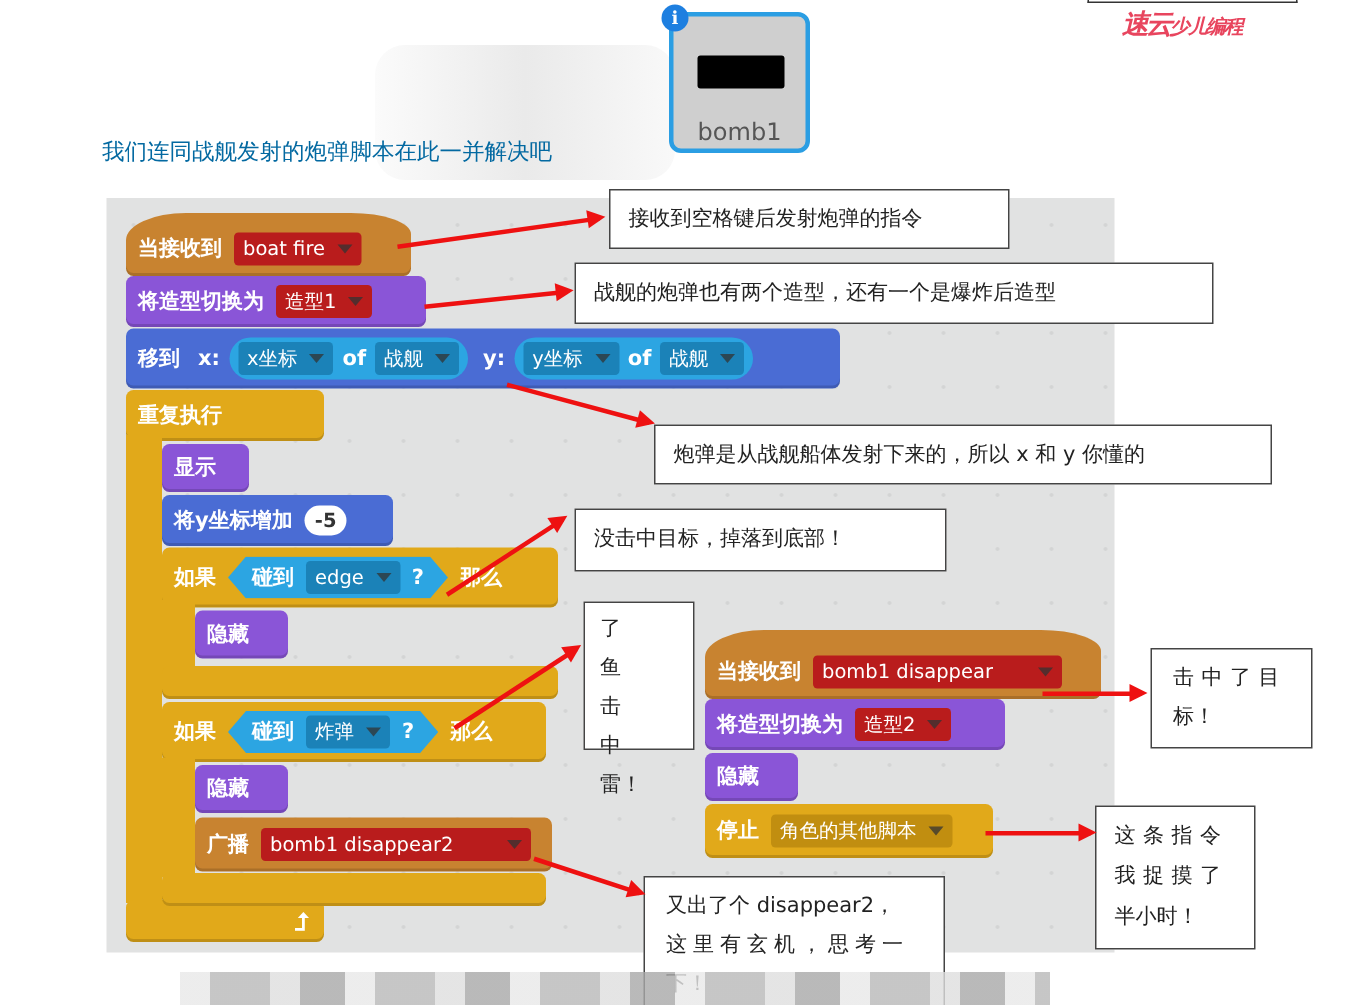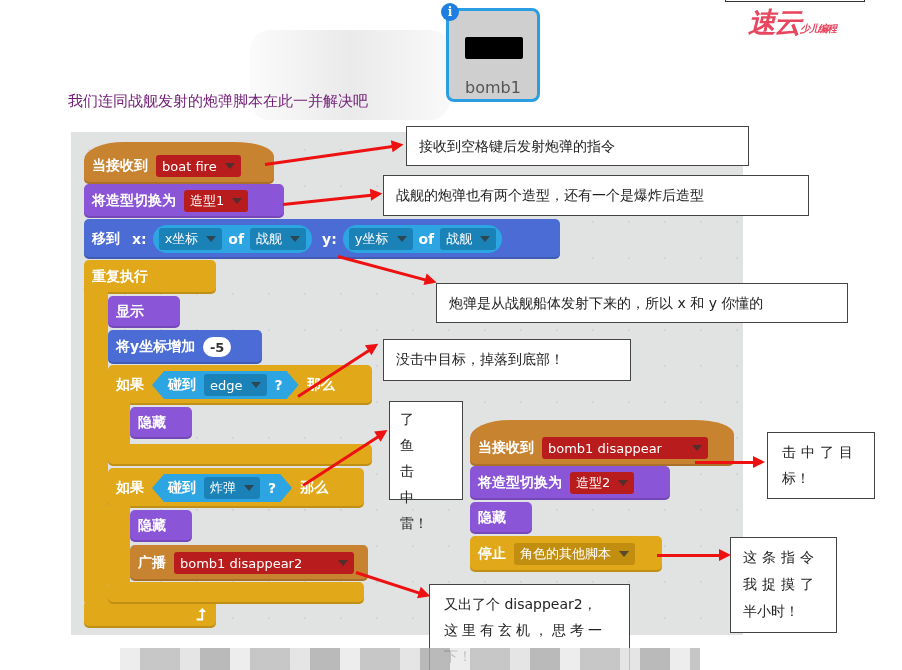"速云" .logo .big { font-size: 28px -> 18px }
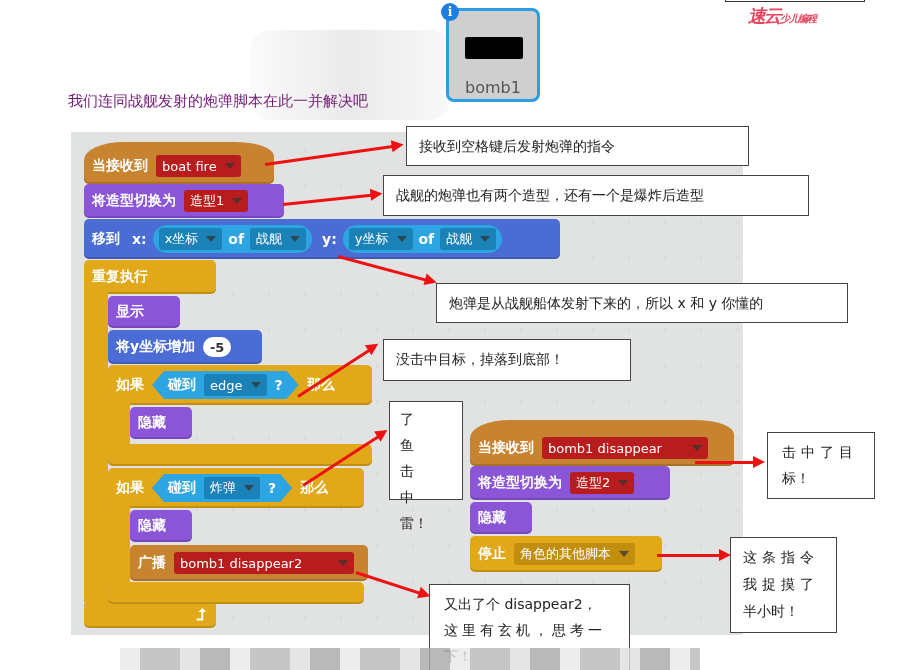"少儿编程" .logo .small { font-size: 10px -> 13px }
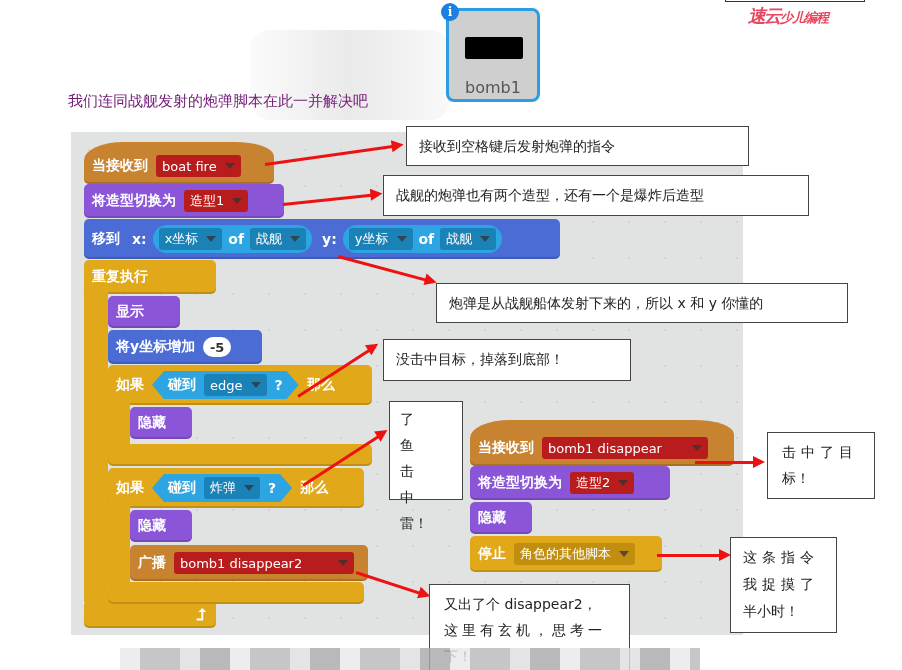"我们连同战舰发射的炮弹脚本在此一并解决吧" .intro-text { color: #701a75 -> #0369a1 }
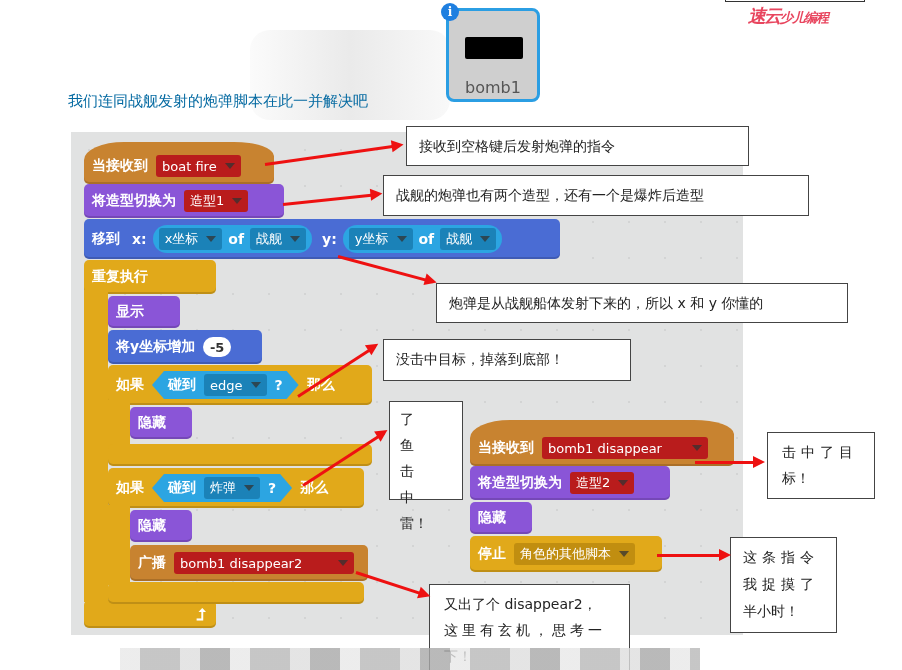"接收到空格键后发射炮弹的指令" div.callout { width: 343px -> 267px }
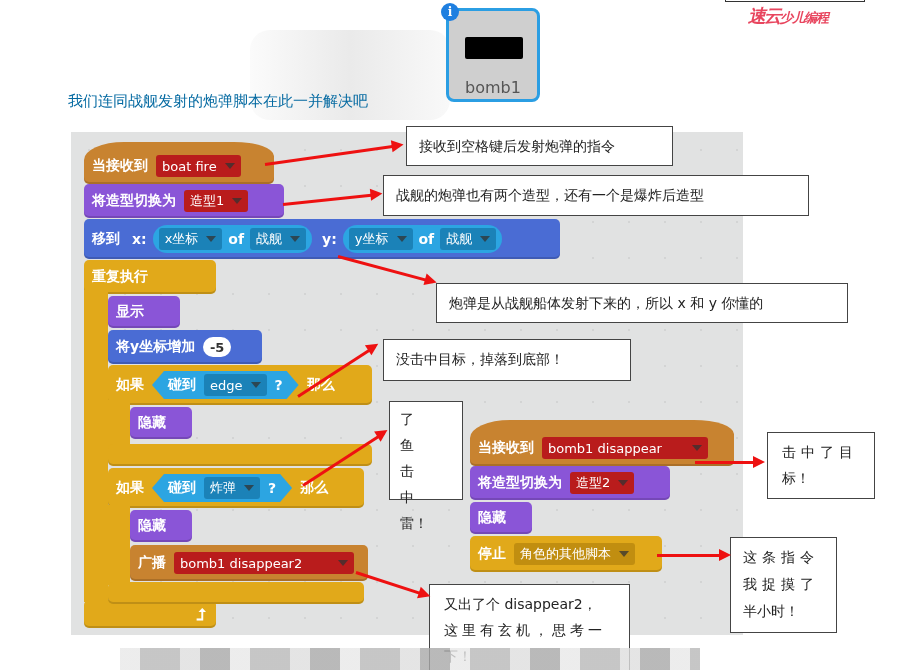"显示" div.blk { width: 72px -> 58px }
